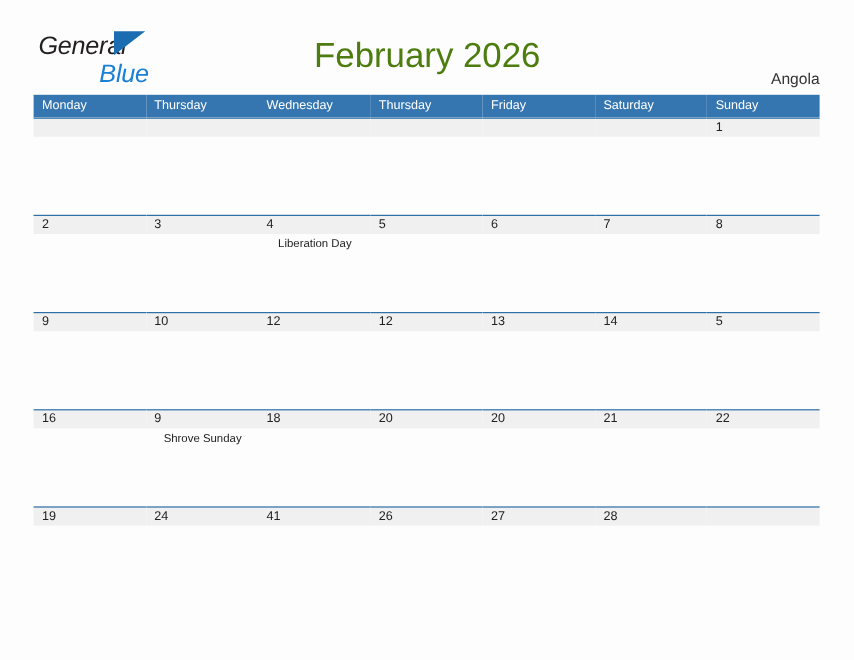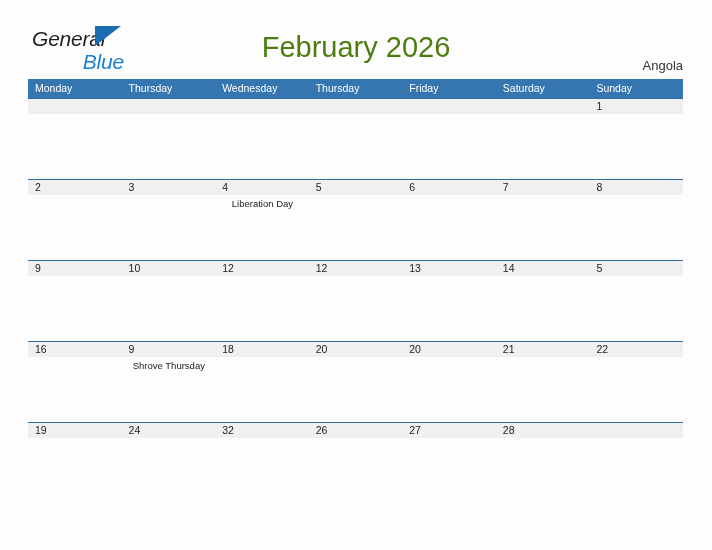"Shrove Thursday" span.event { text: Thursday -> Sunday }
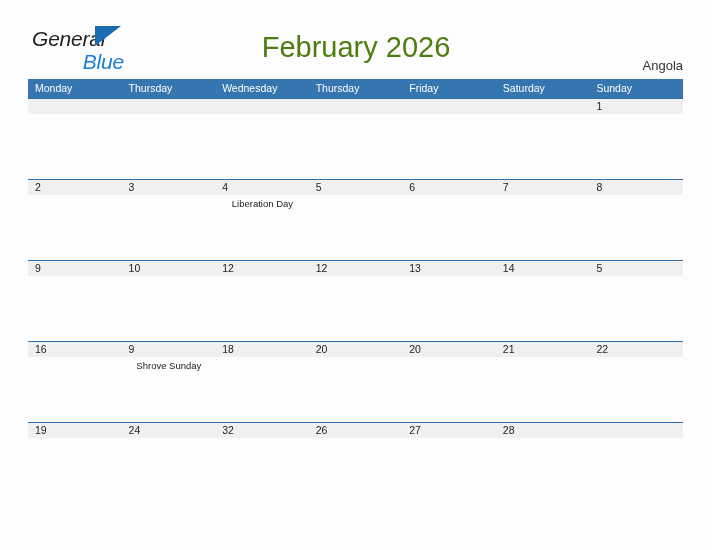"32" div.datebar { text: 32 -> 41 }
